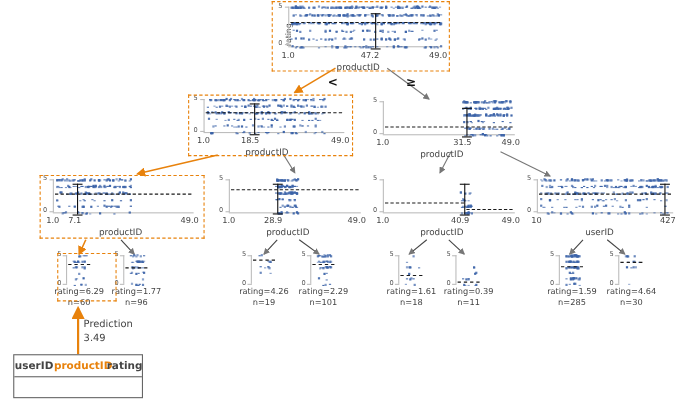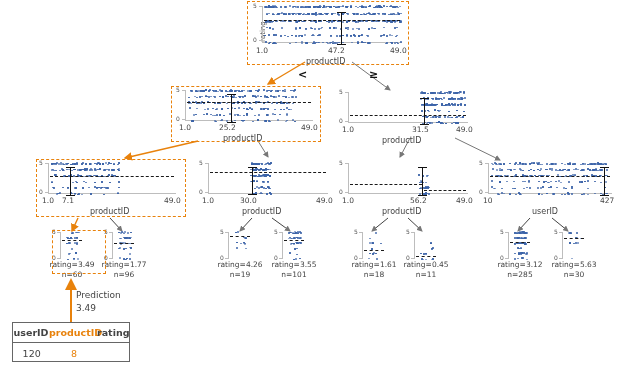"25.2" div.xtick { text: 25.2 -> 18.5 }
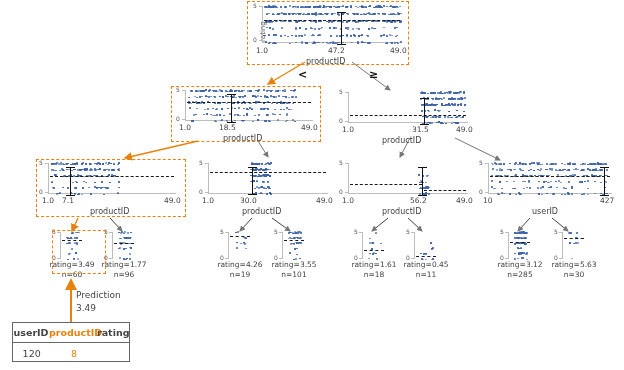"30.0" div.xtick { text: 30.0 -> 28.9 }
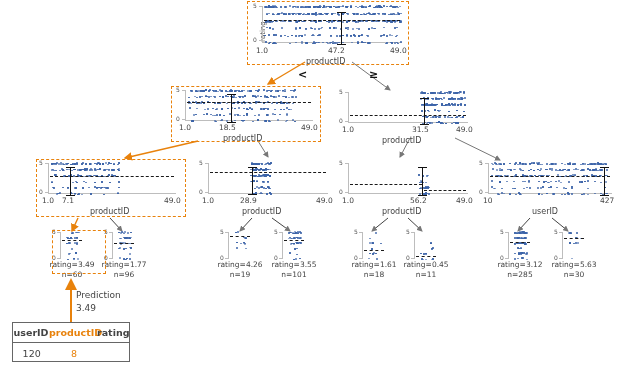"56.2" div.xtick { text: 56.2 -> 40.9 }
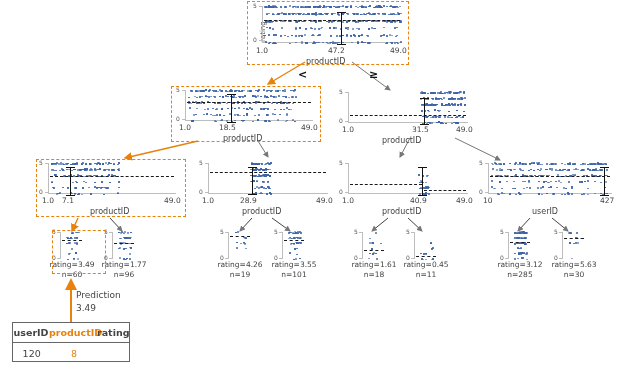"rating=3.49" div.leaf-label { text: 3.49 -> 6.29 }
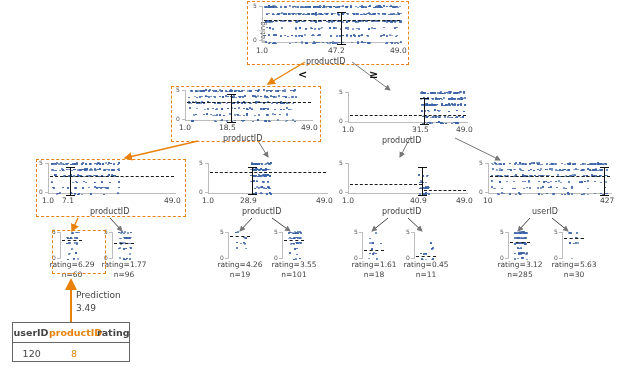"rating=3.55" div.leaf-label { text: 3.55 -> 2.29 }
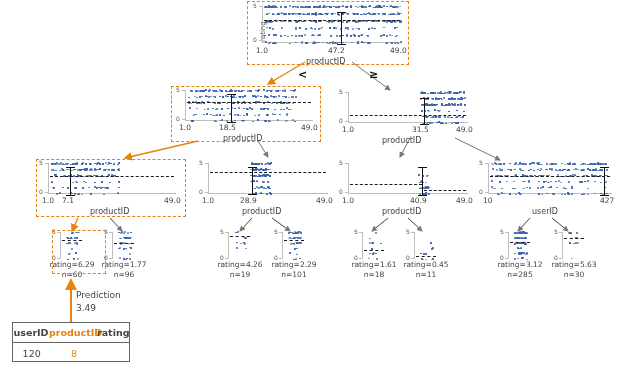"rating=0.45" div.leaf-label { text: 0.45 -> 0.39 }
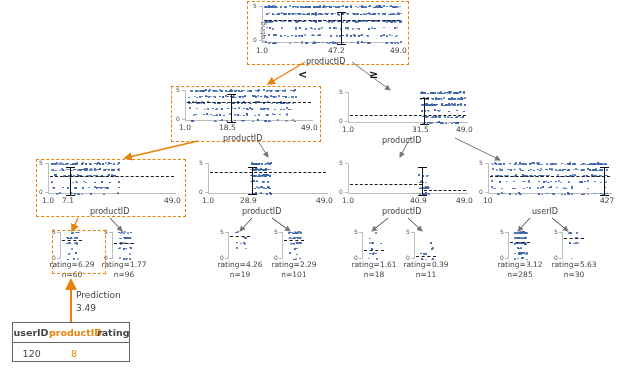"rating=3.12" div.leaf-label { text: 3.12 -> 1.59 }
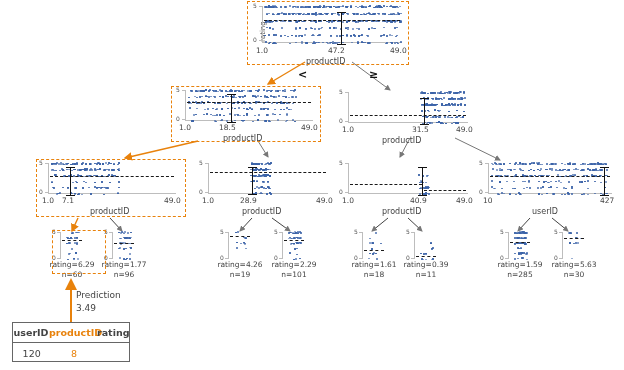"rating=5.63" div.leaf-label { text: 5.63 -> 4.64 }
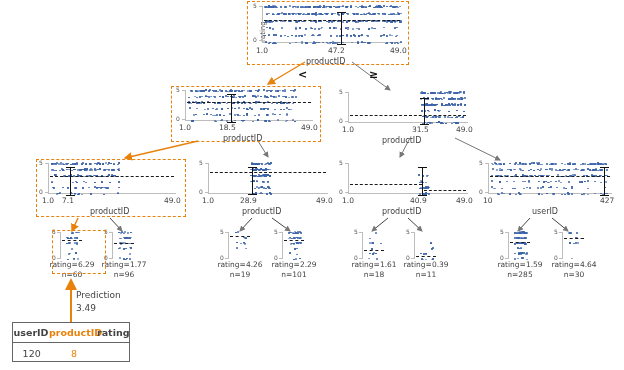"120" div.tbl-row { html: <div> <span>120</span> <span>8</span> <span></span> </div> -> none }
